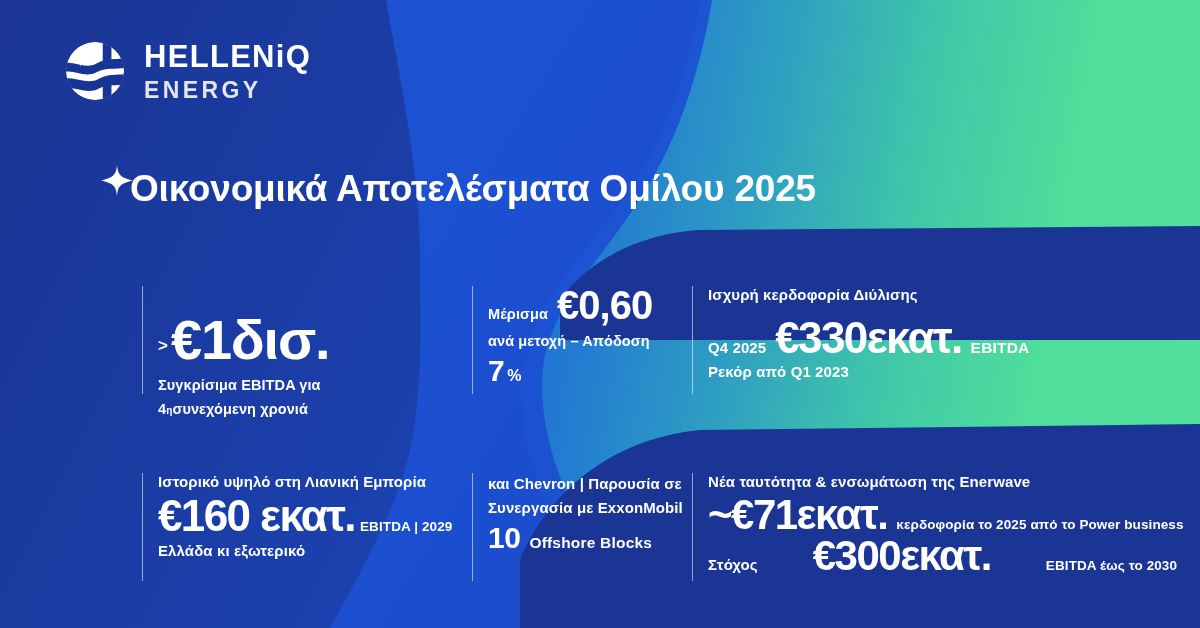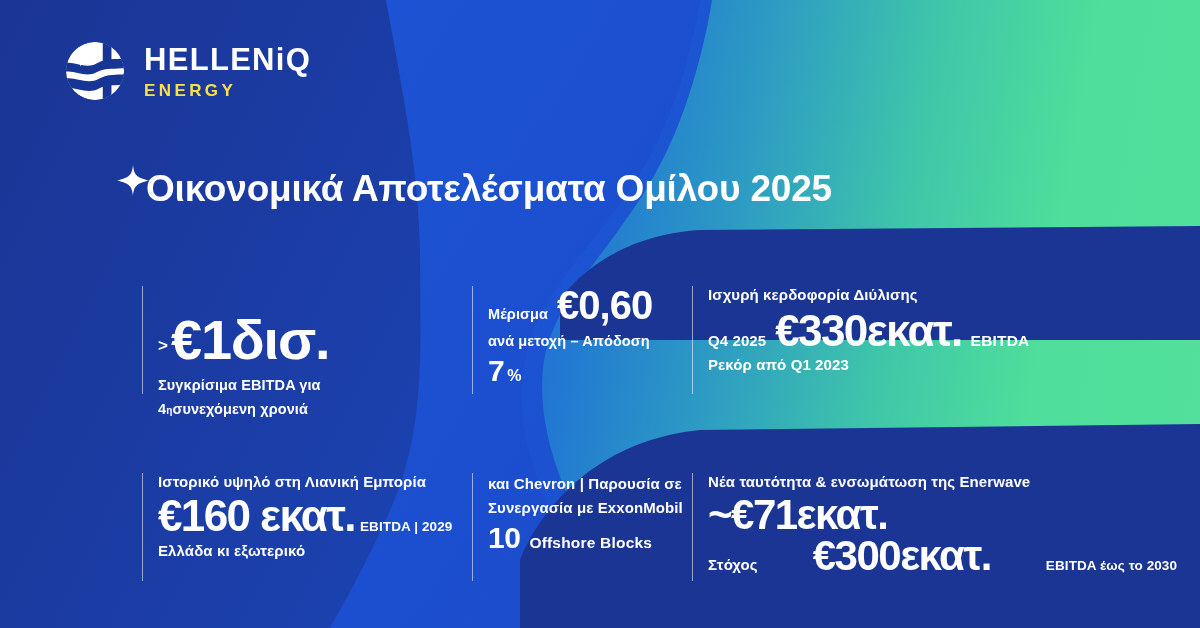"ENERGY" .logo-sub { color: #fde047 -> #e5e5e5; font-size: 17px -> 23px }
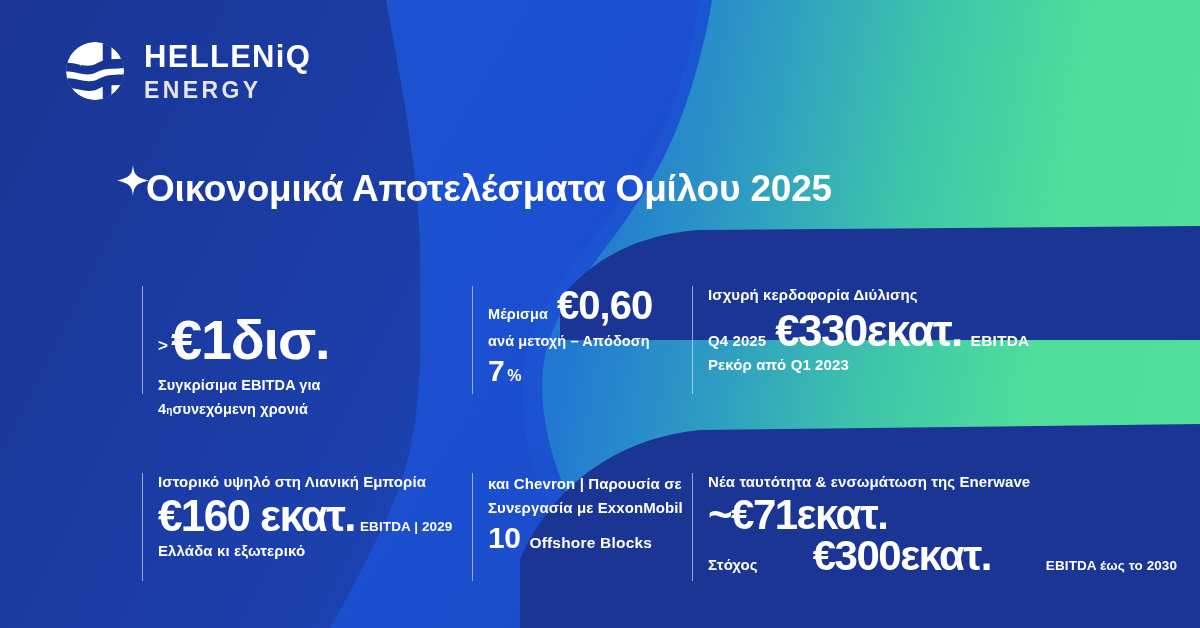"Οικονομικά Αποτελέσματα Ομίλου 2025" .title-row { left: 116px -> 100px }
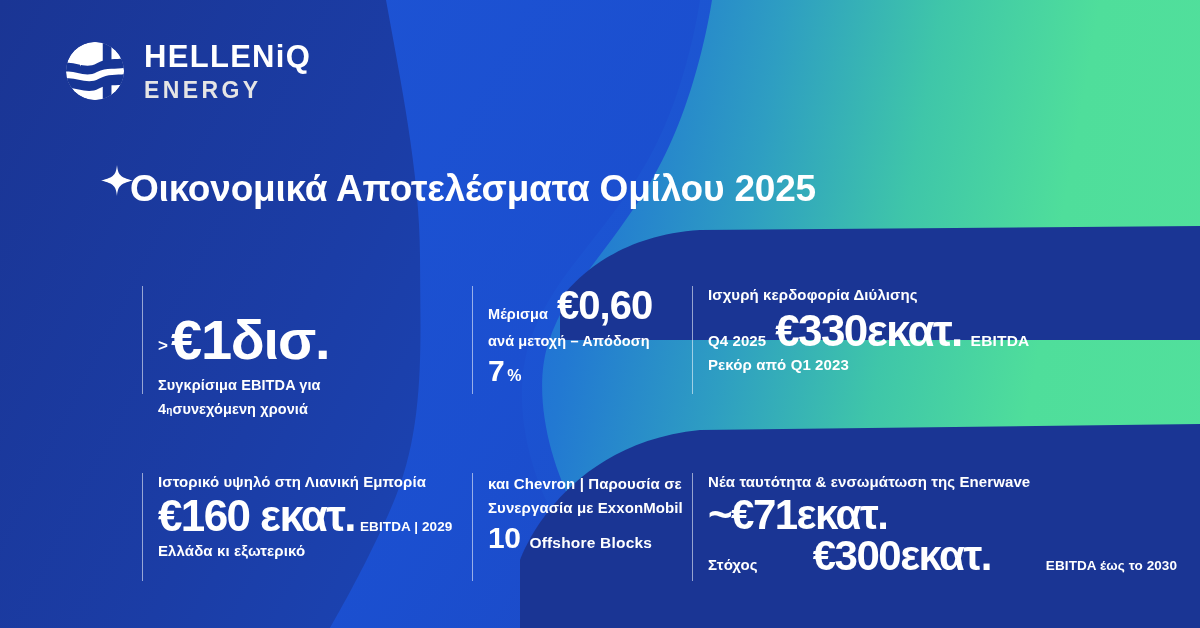"Q4 2025" div.line { margin-top: 2px -> 9px }
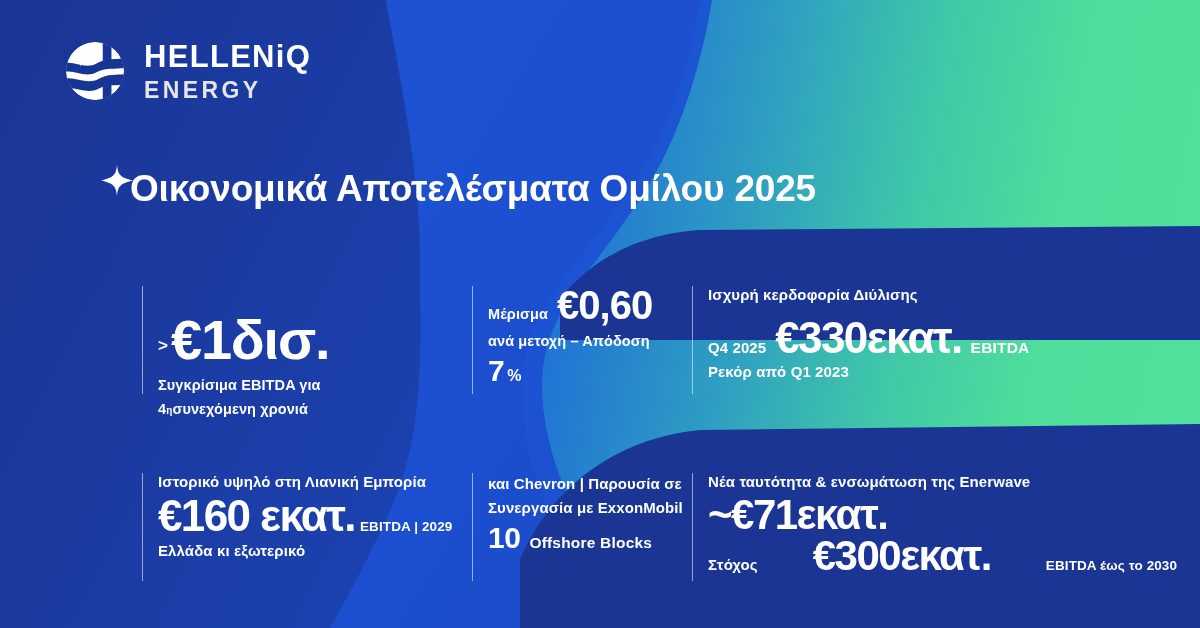"κερδοφορία το 2025 από το" span.tag-sm { html: none -> <span>κερδοφορία το 2025 από το Power business</span> }
